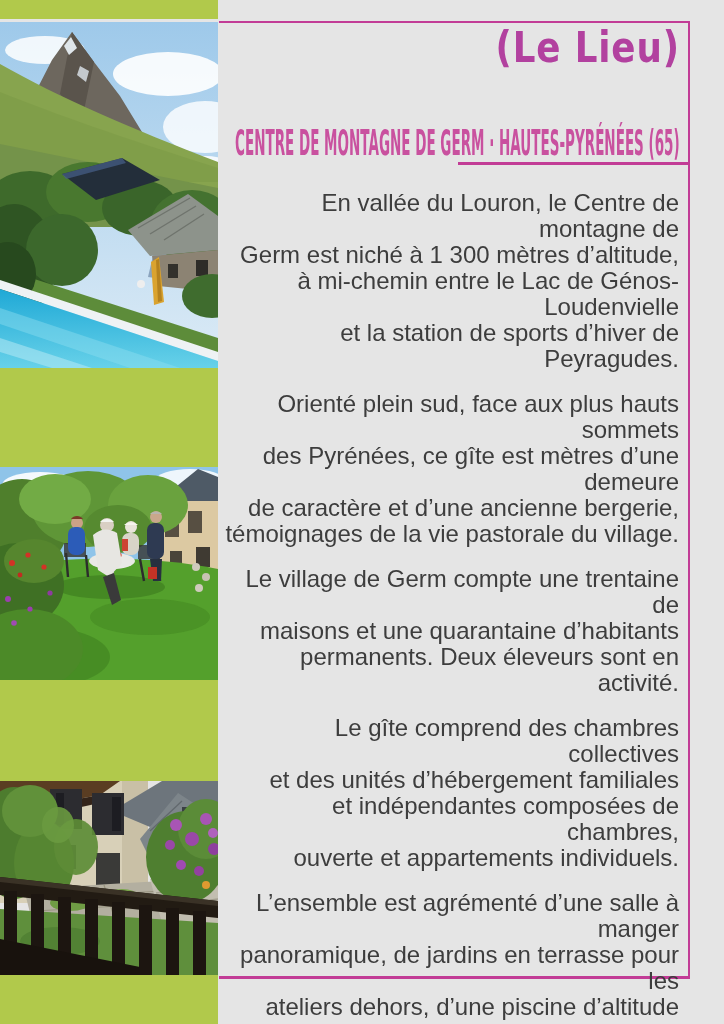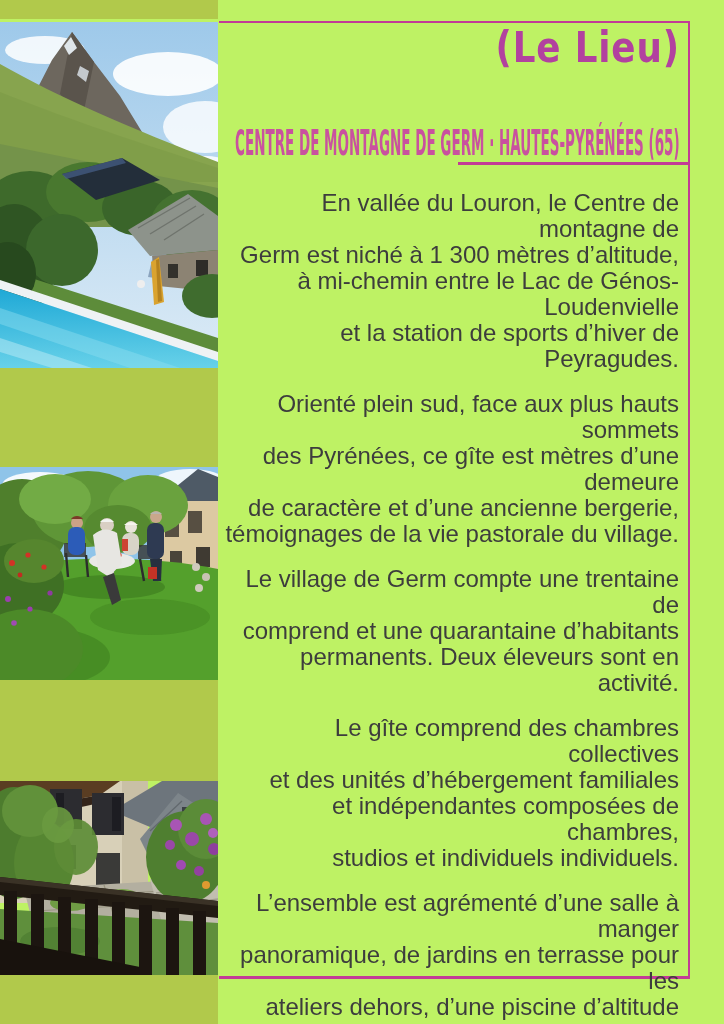"(Le Lieu)" .page { background: #bef264 -> #e5e5e5 }
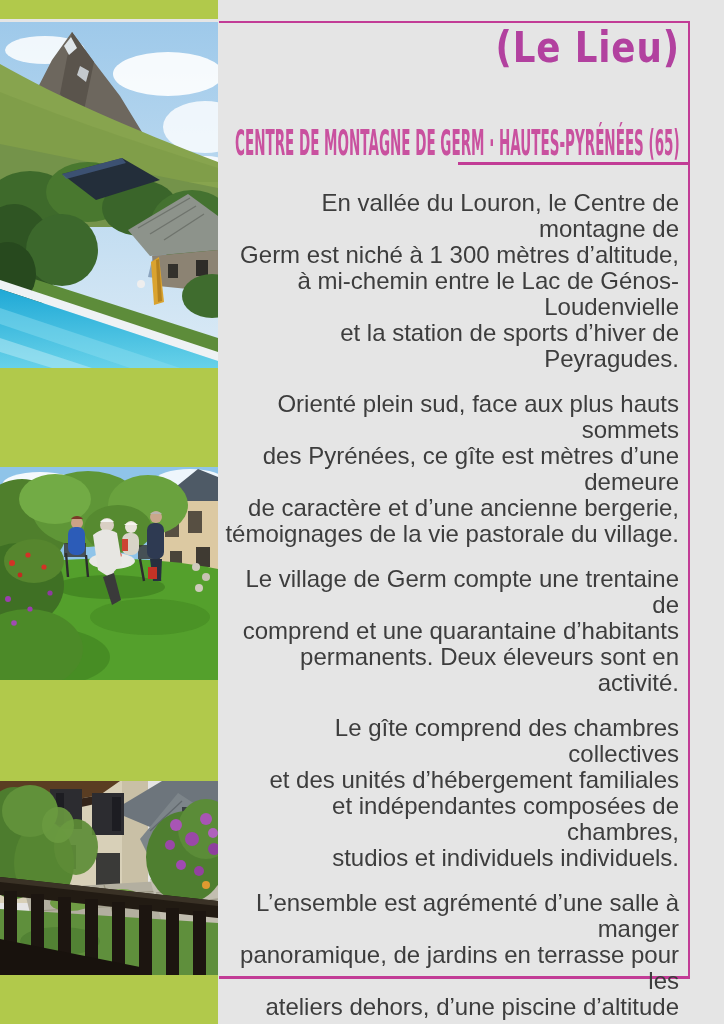"Le village de Germ compte" p { text: comprend -> maisons }
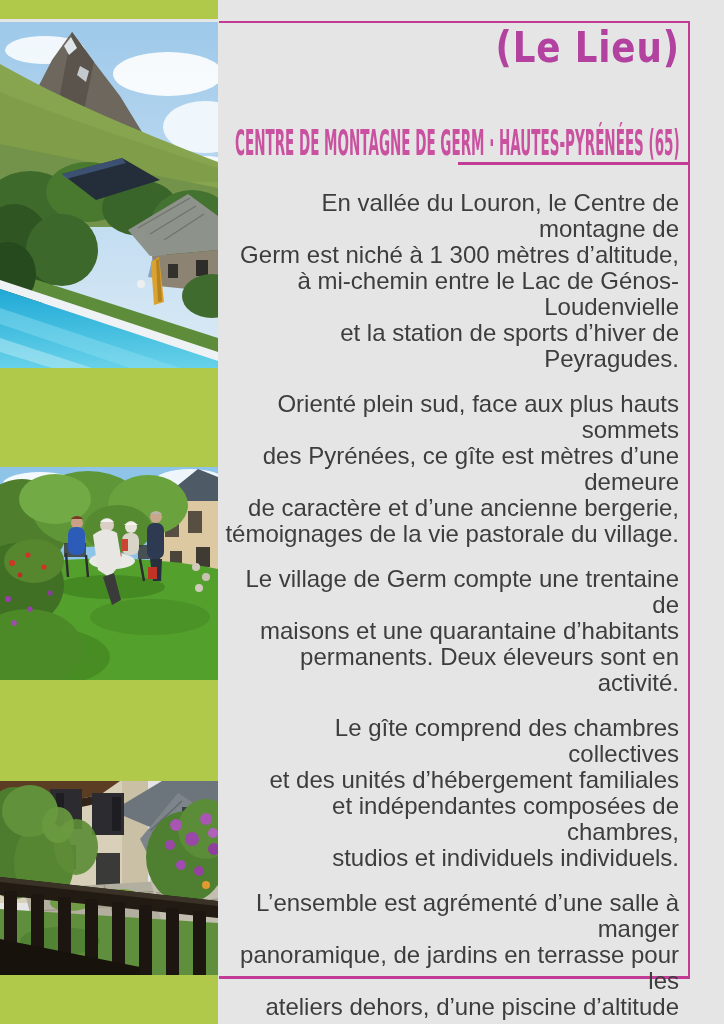"Le gîte comprend des chambres" p { text: studios et individuels -> ouverte et appartements }
